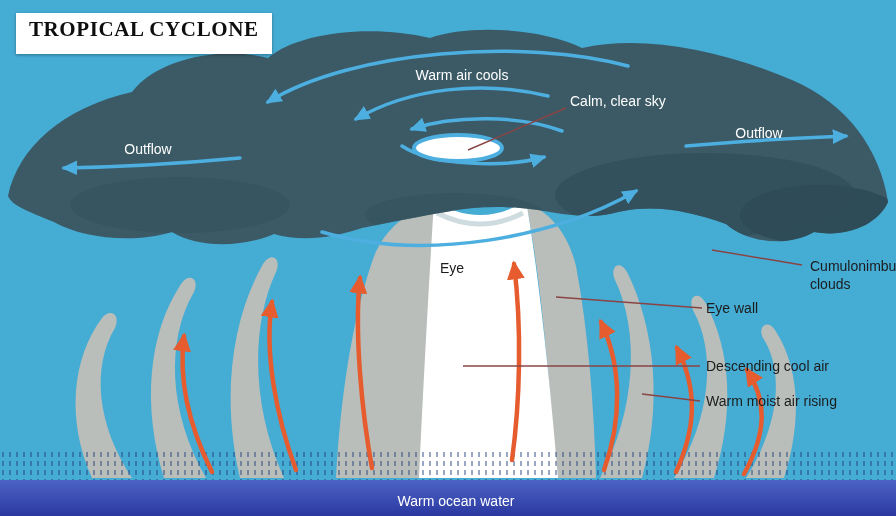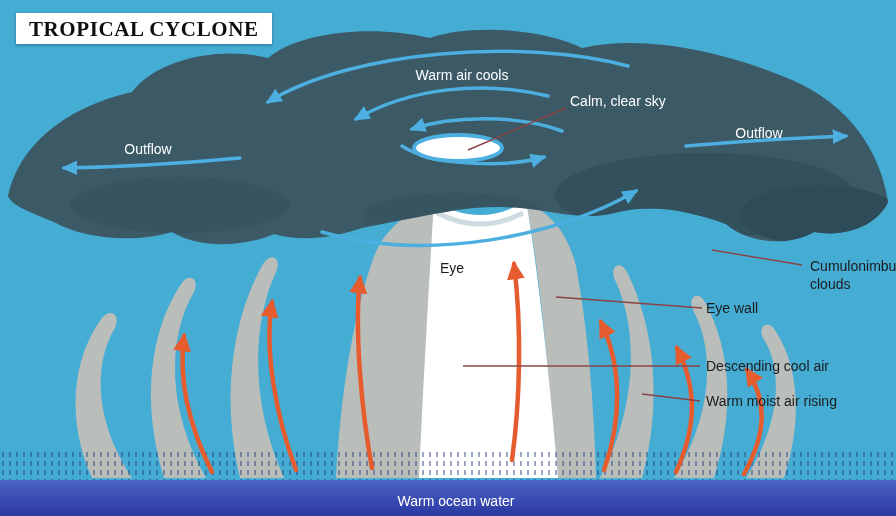"TROPICAL CYCLONE" .title-box { padding: 4px 13px 2px -> 4px 13px 12px }
